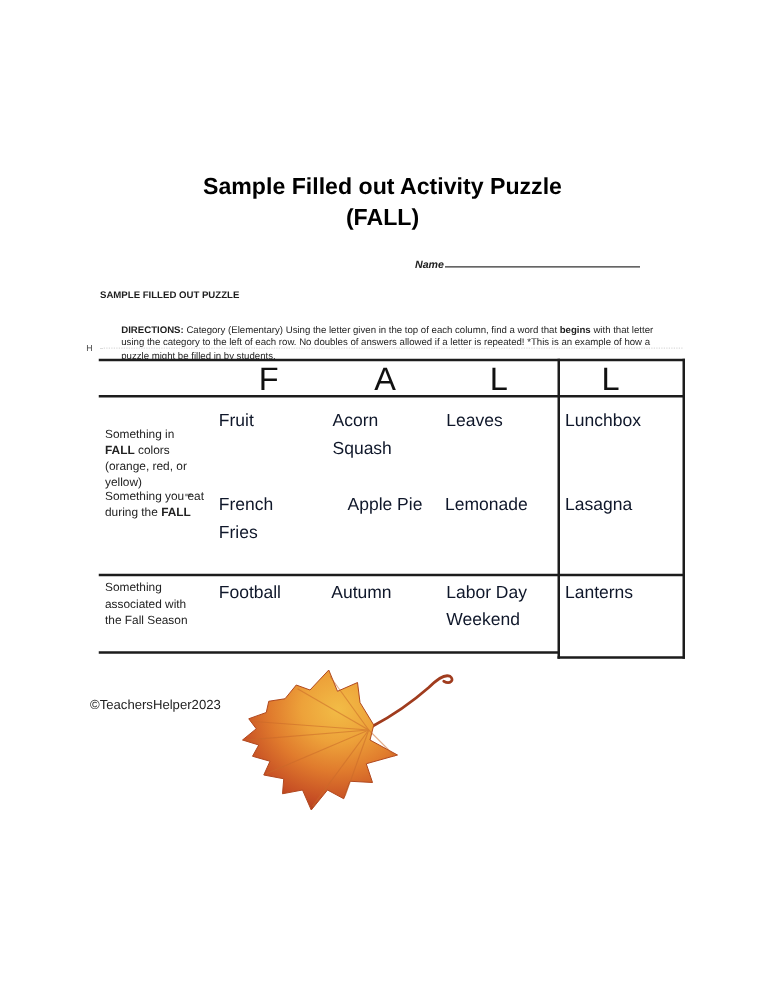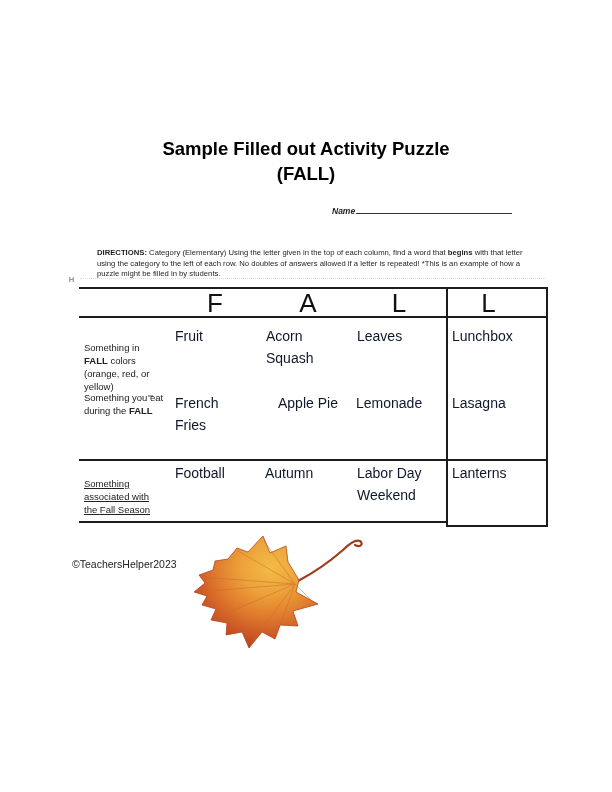"SAMPLE FILLED OUT PUZZLE" div.inst-heading { html: none -> <div>SAMPLE FILLED OUT PUZZLE</div> }
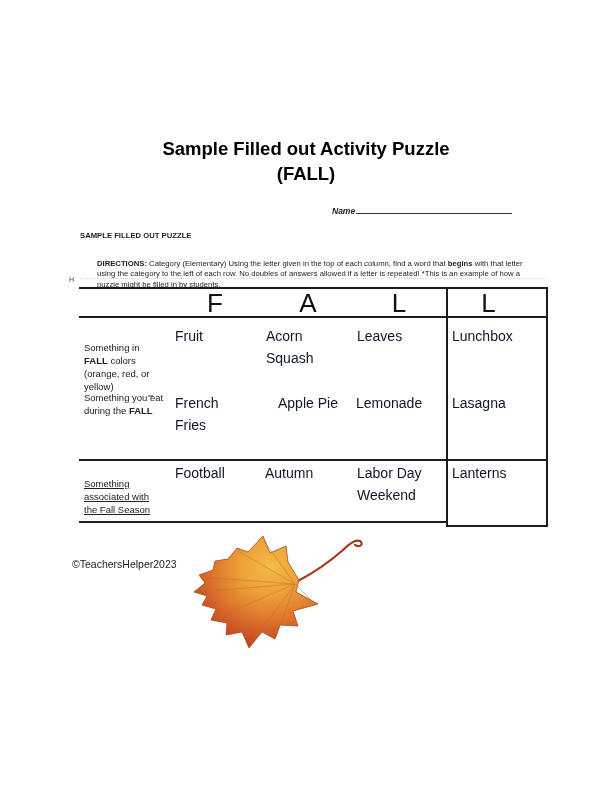"Something associated with the Fall" div.abs { text-decoration: underline -> none; top: 477px -> 464px }
